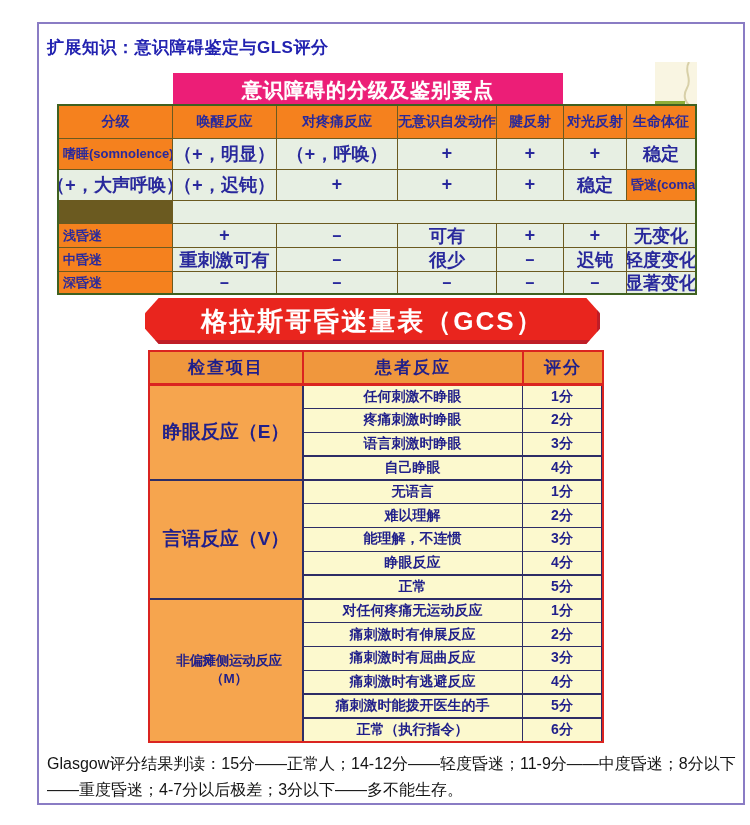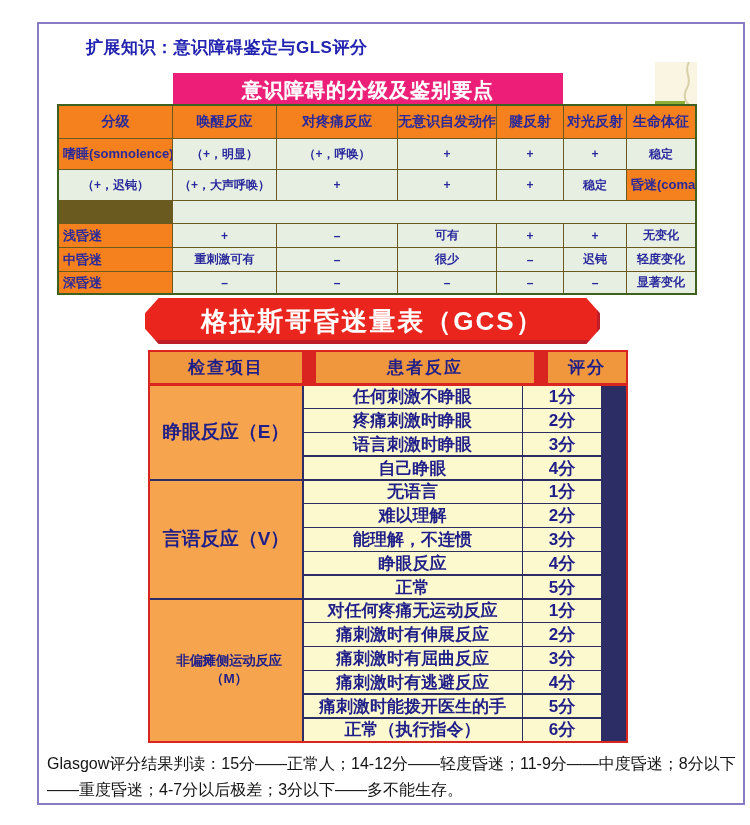"扩展知识：意识障碍鉴定与GLS评分" .title { margin-left: 39px -> none }
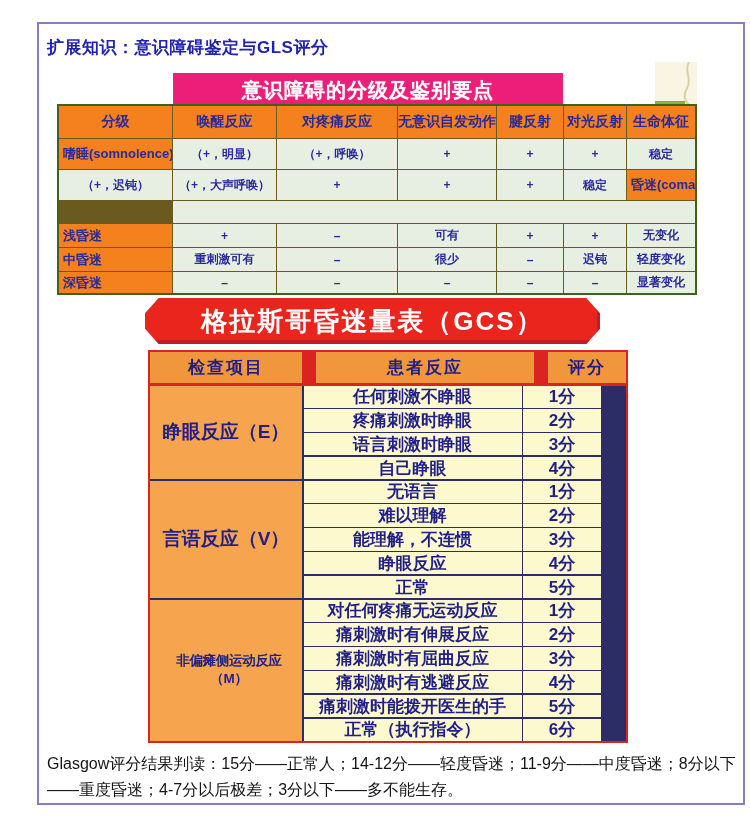"（+，明显）" .t1-cell { font-family: none -> Liberation Mono, monospace; font-size: 12px -> 18px }
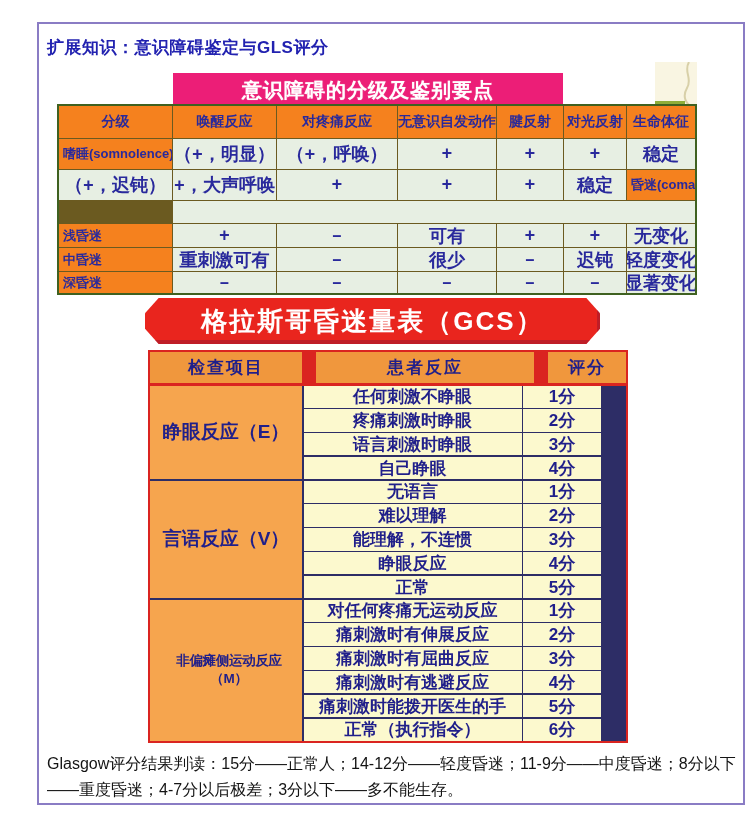"（+，迟钝）" div.t1-cell { order: before "（+，大声呼唤）" -> after "（+，大声呼唤）" }
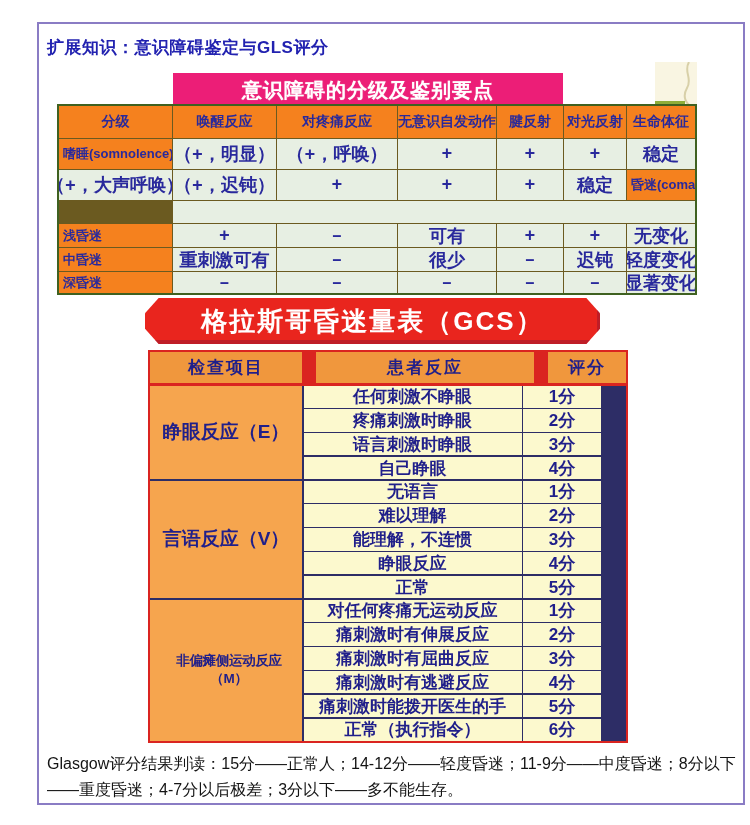"检查项目" .t2-head { gap: 14px -> 2px }
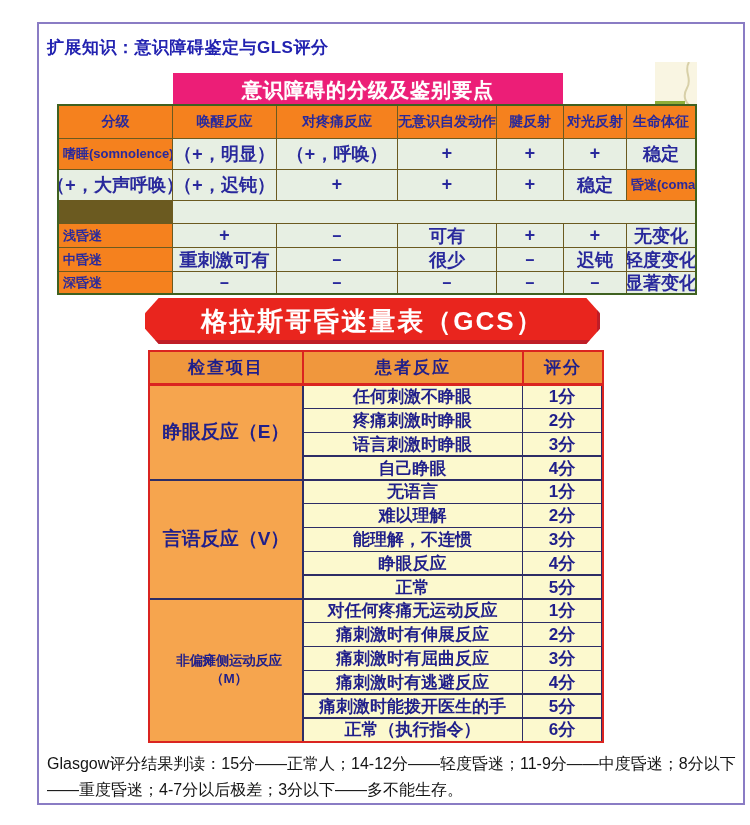"任何刺激不睁眼" .t2-resp,.t2-score { font-size: 17px -> 14px }
